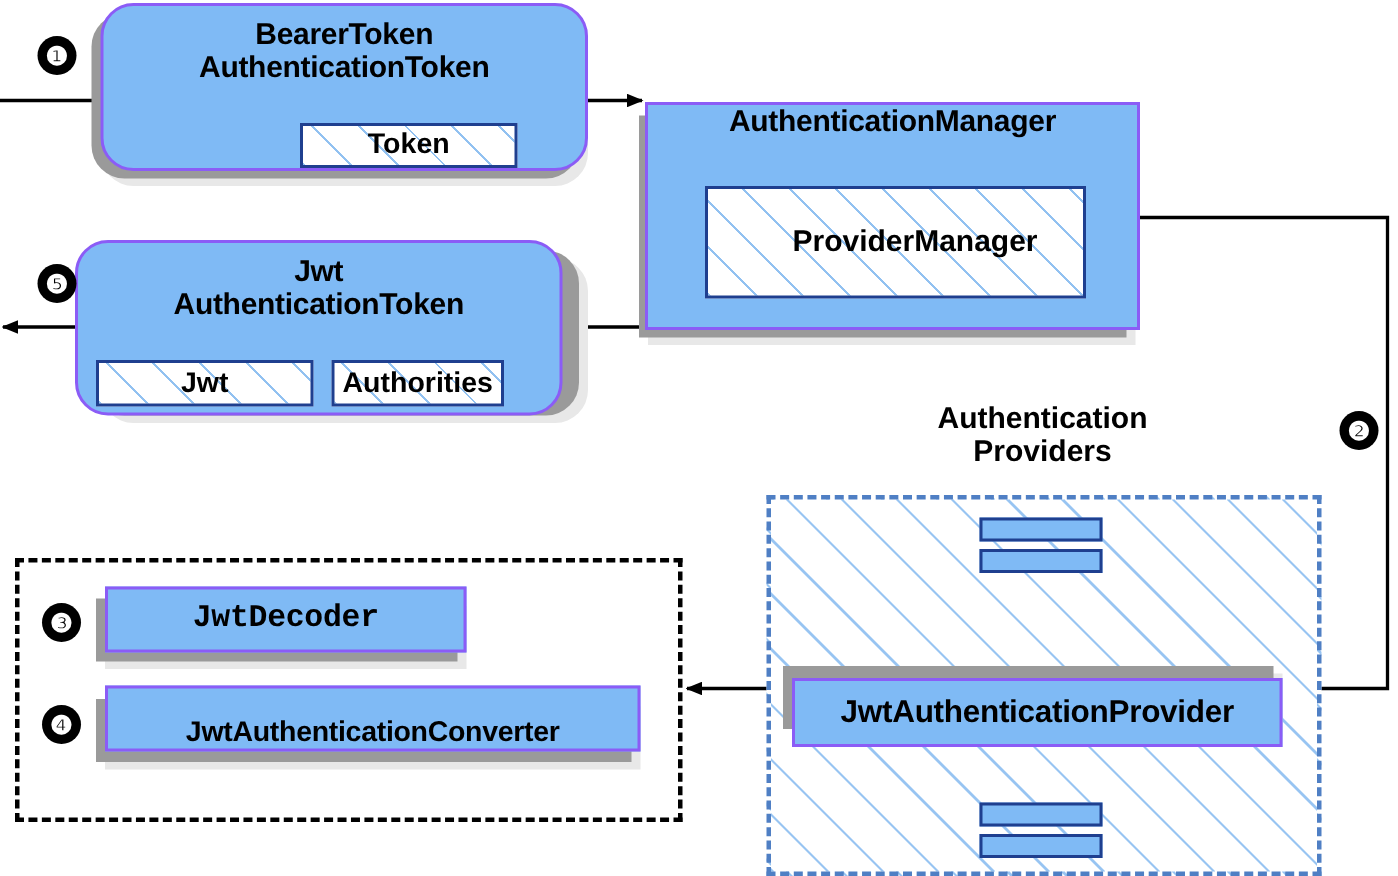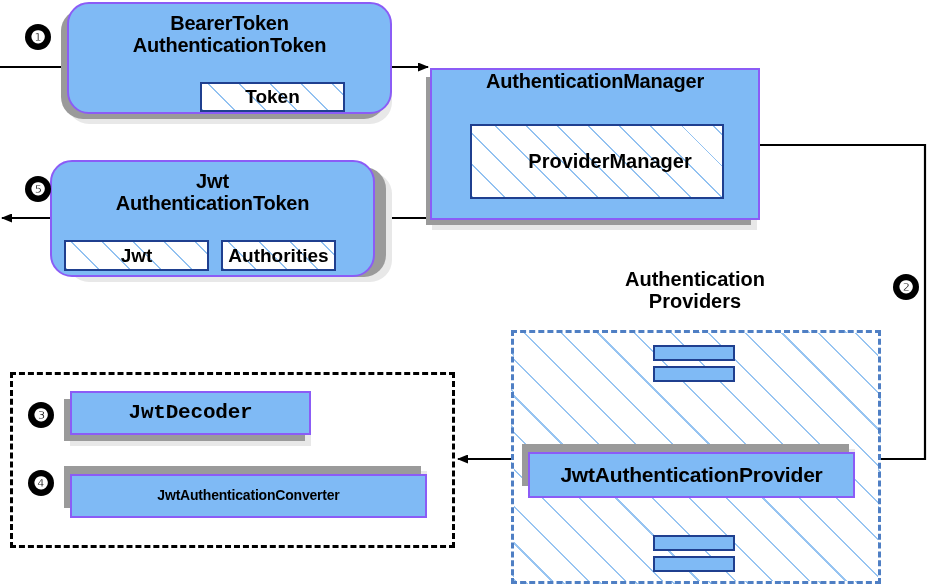"JwtAuthenticationConverter" div.cbox { font-size: 14px -> 19px; justify-content: center -> flex-end; top: 474px -> 457px }
